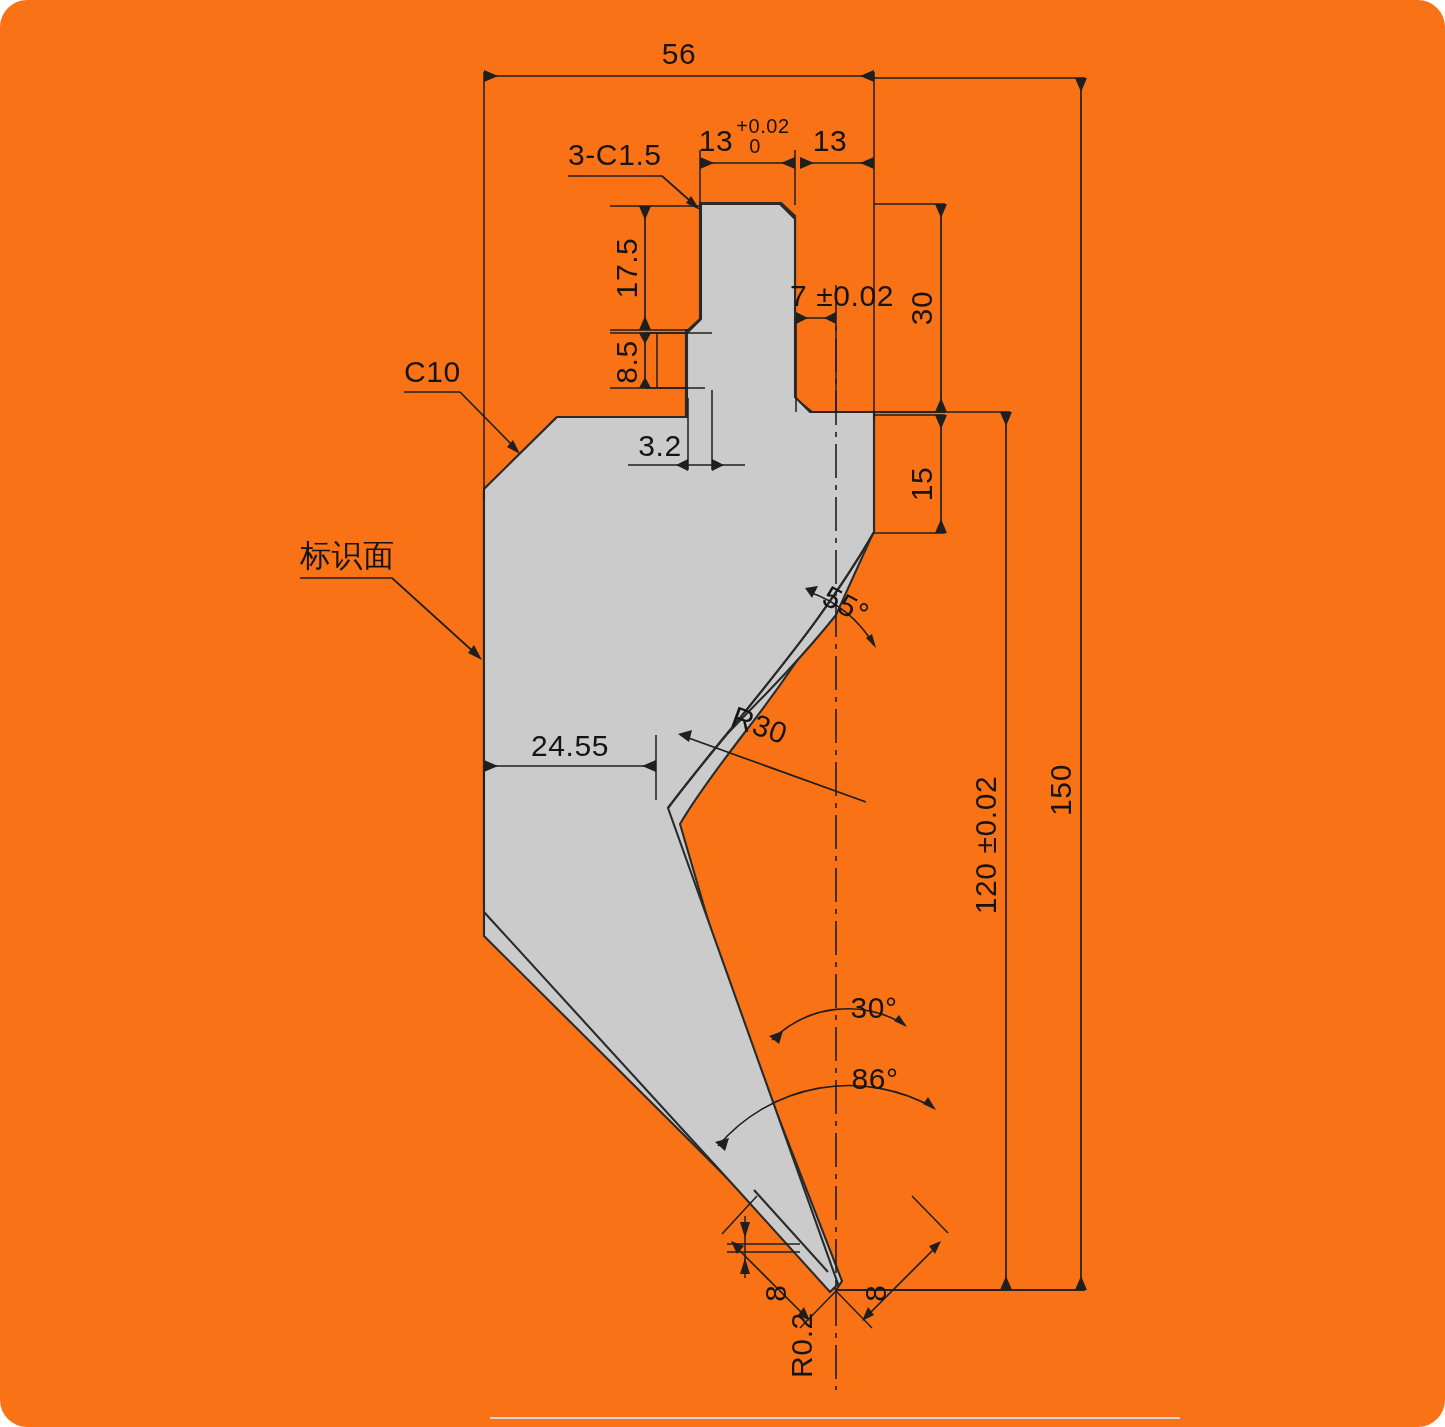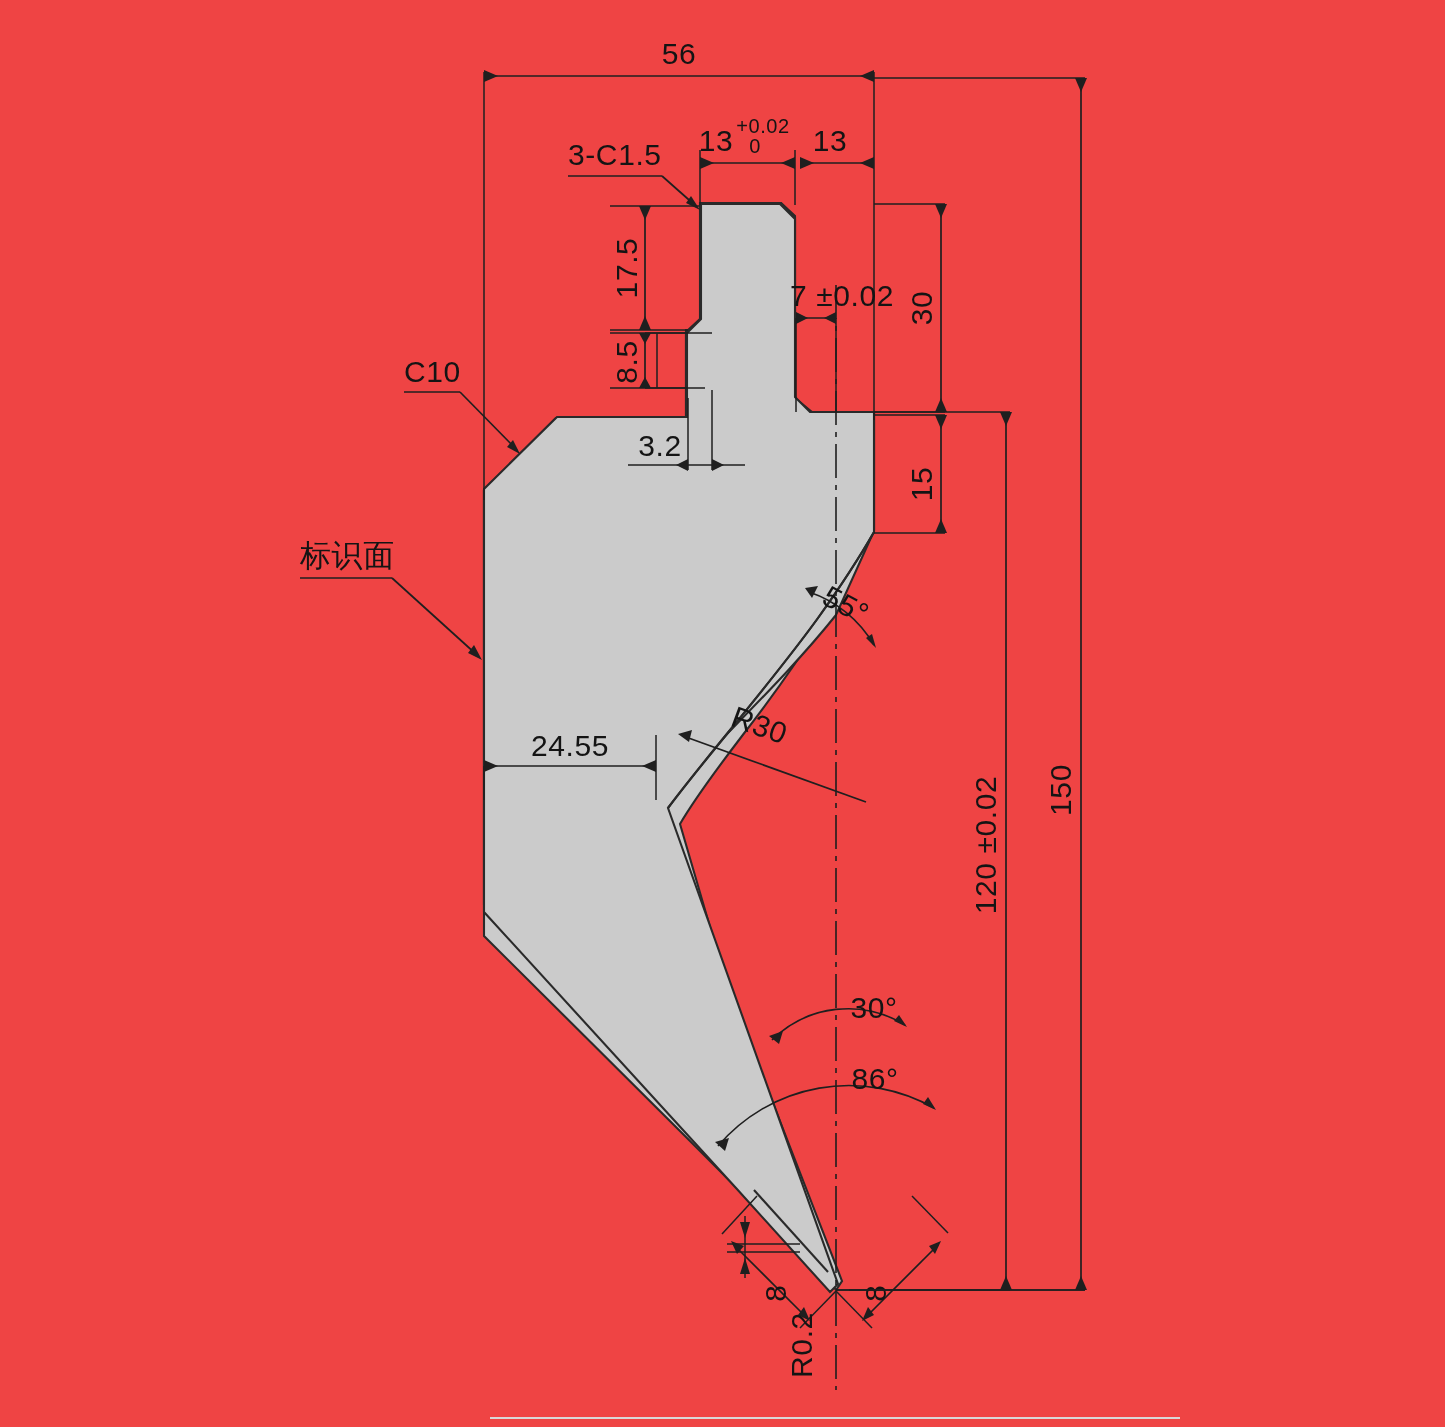"56" #drawing-root { background: #ef4444 -> #f97316; border-radius: none -> 27px }
